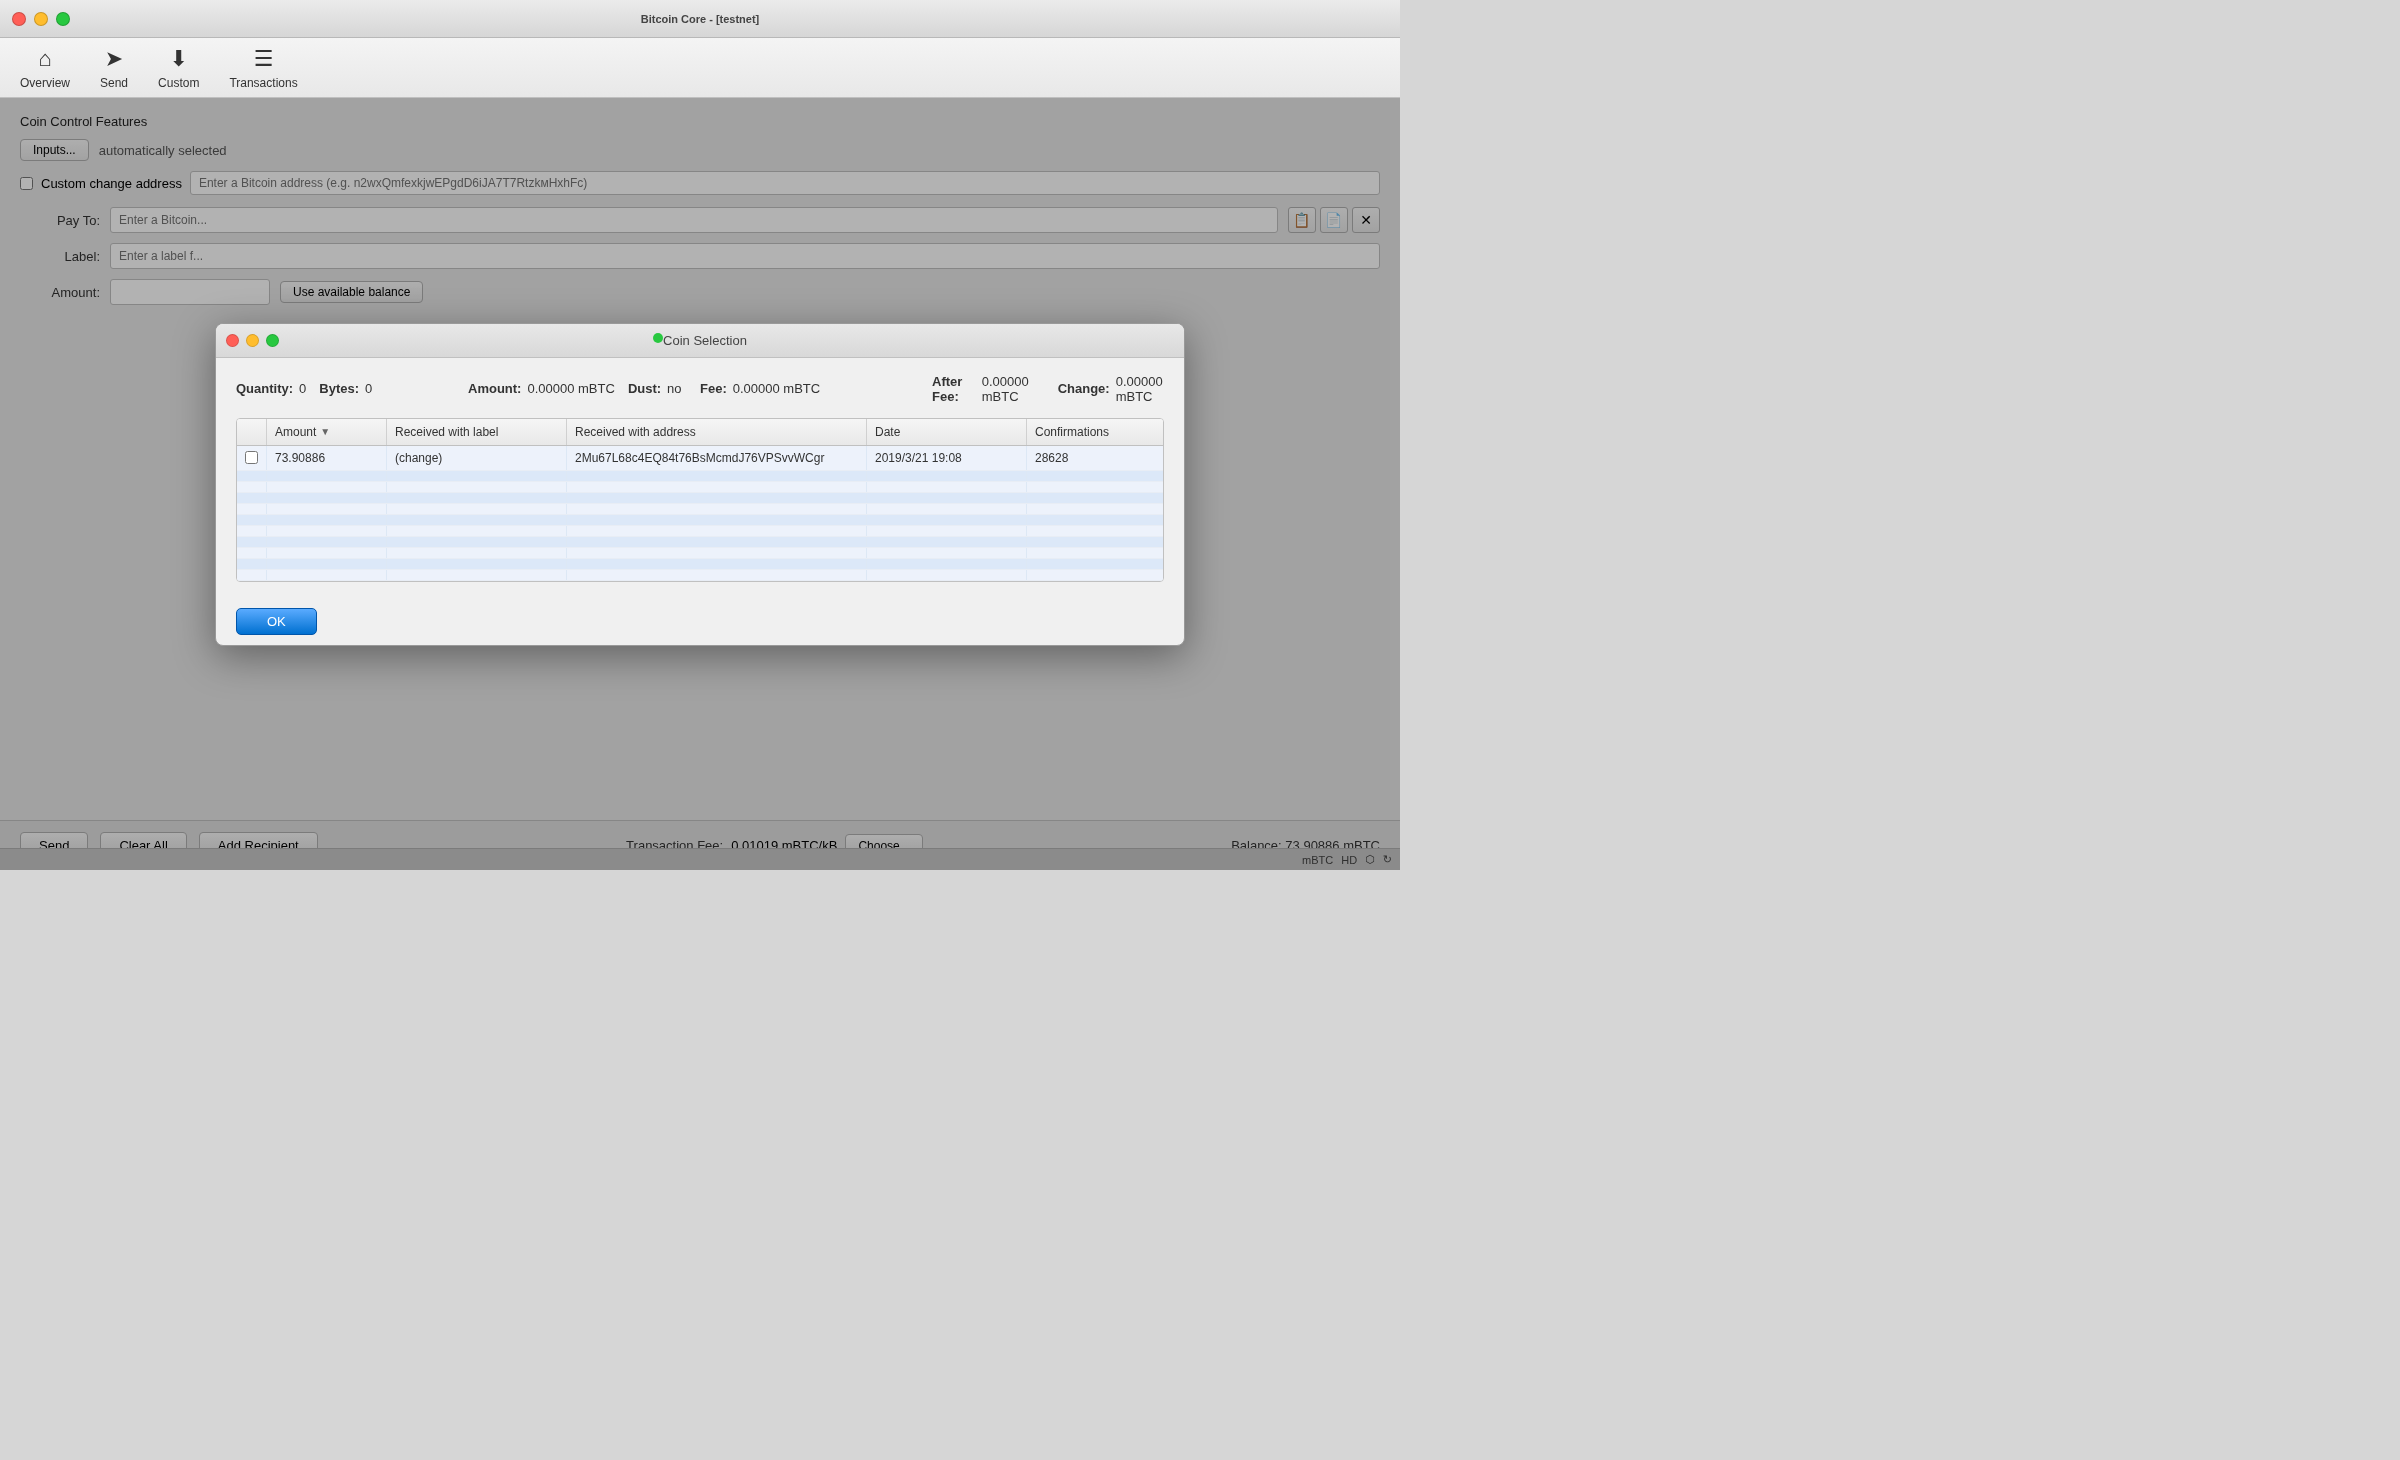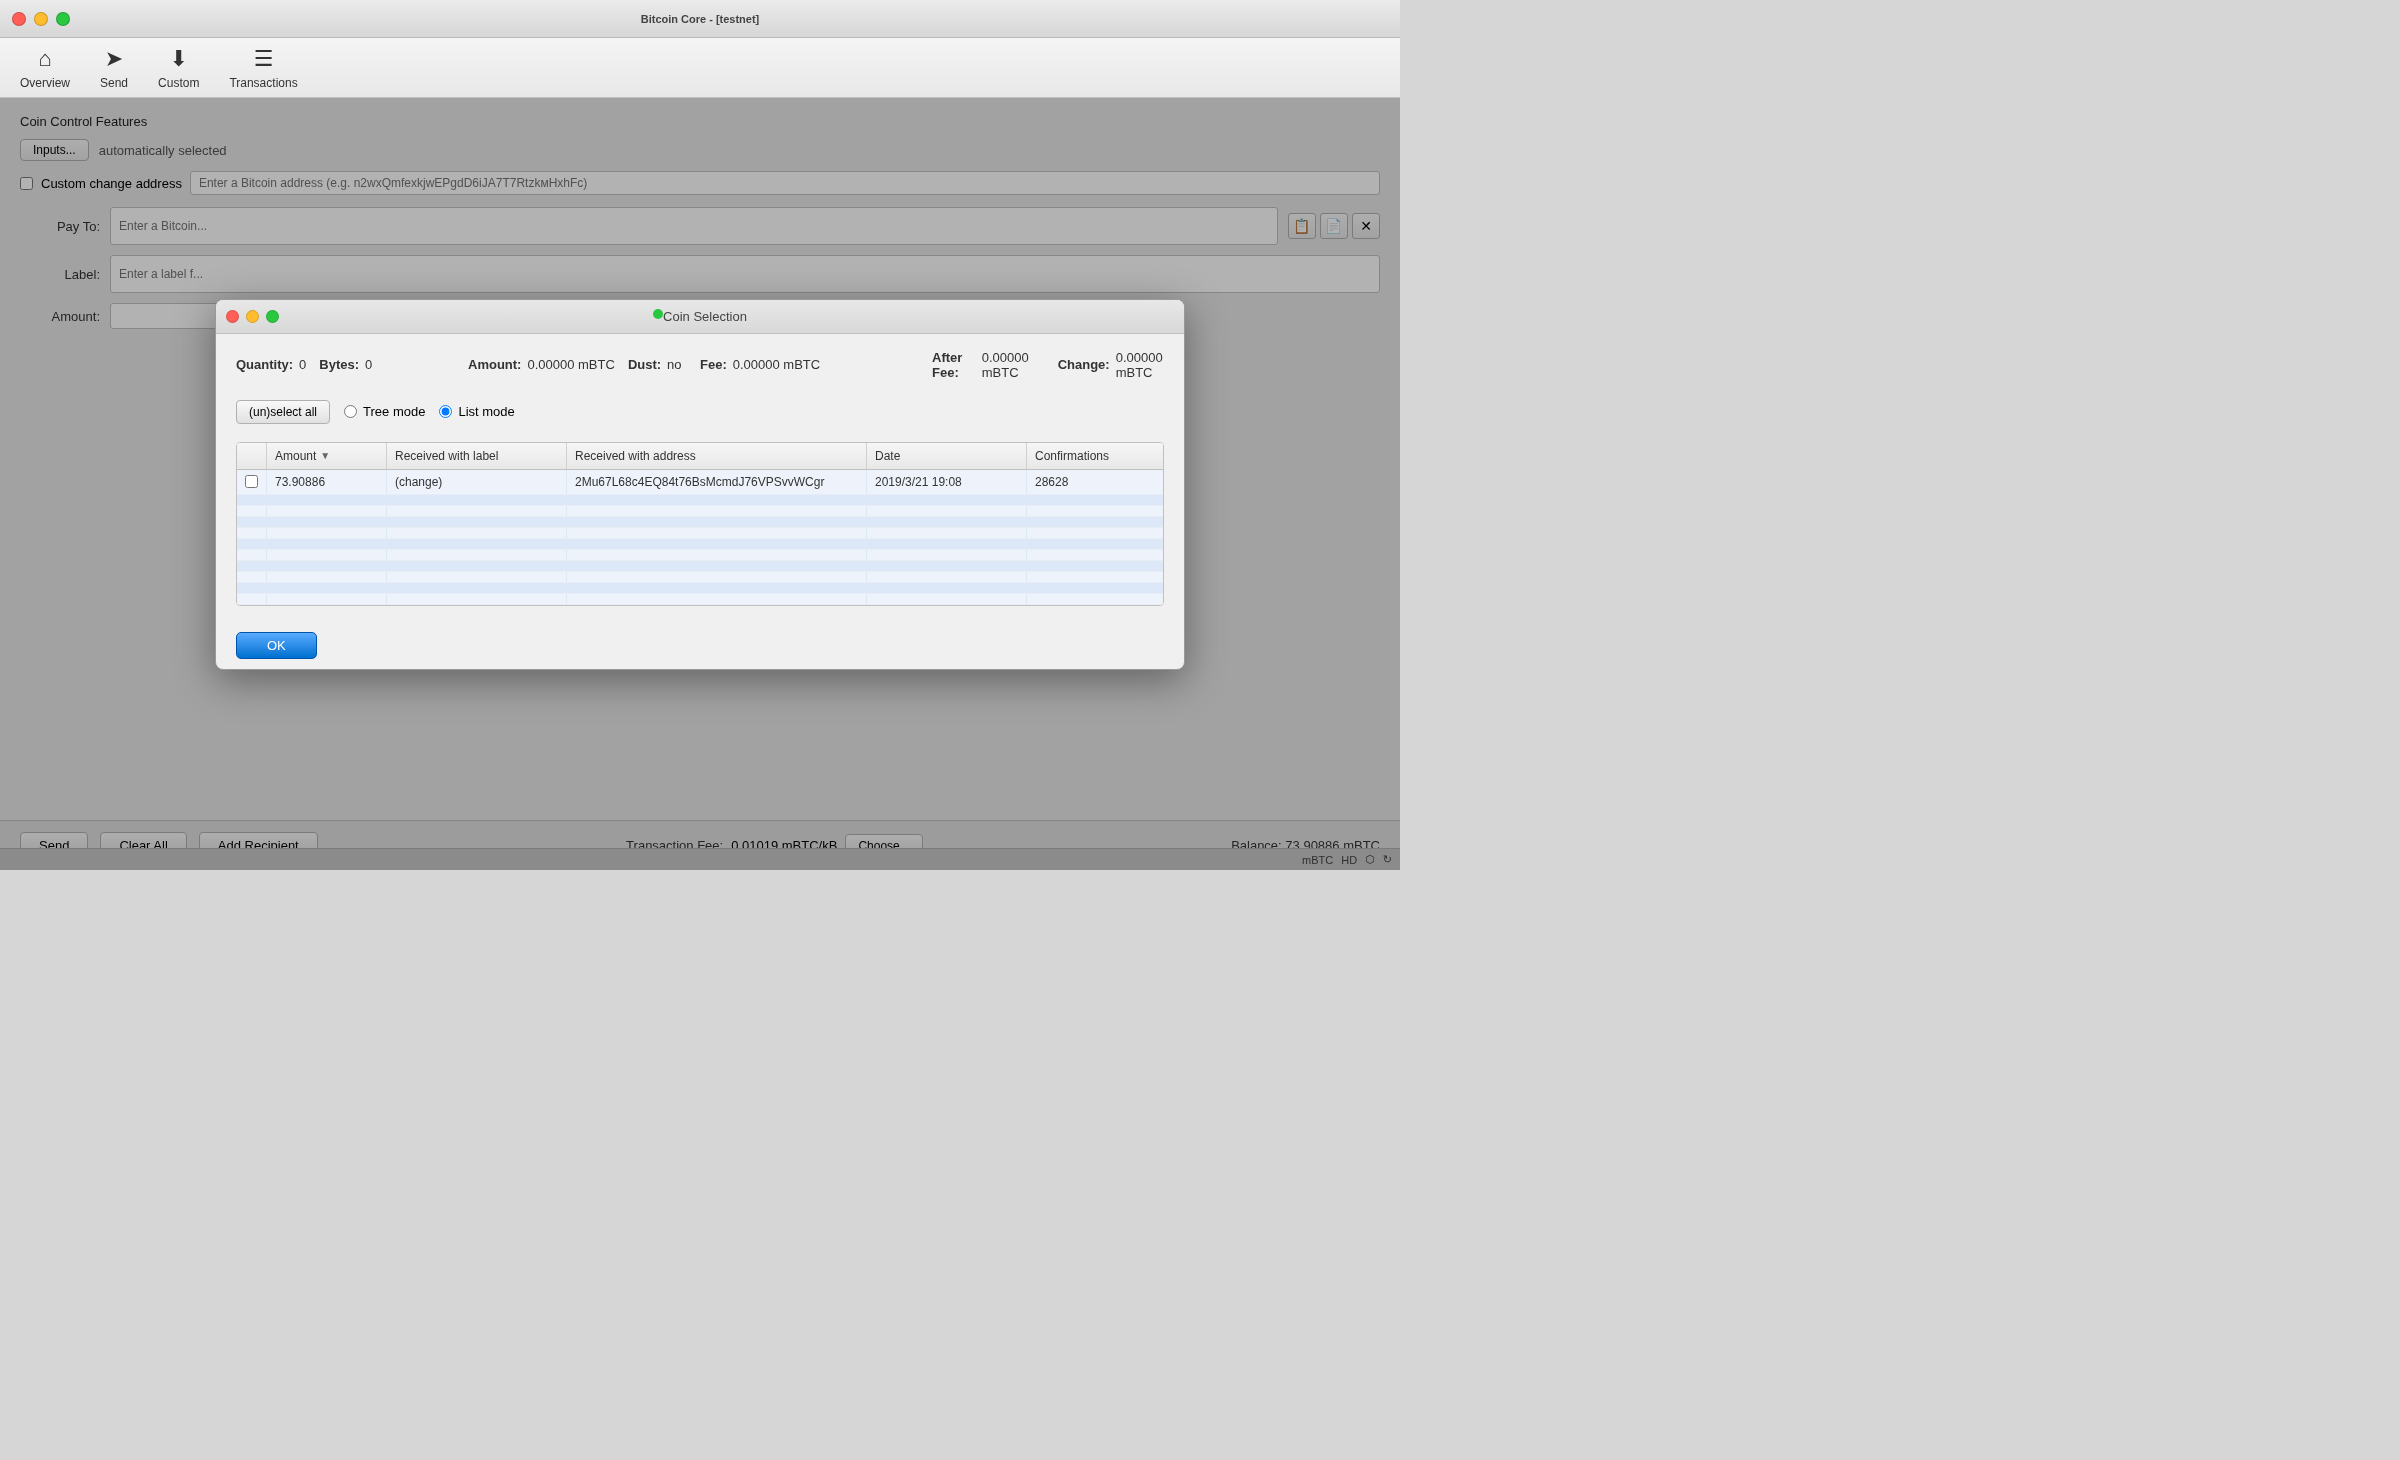"Enter a Bitcoin..." .form-input { height: 38px -> 26px }
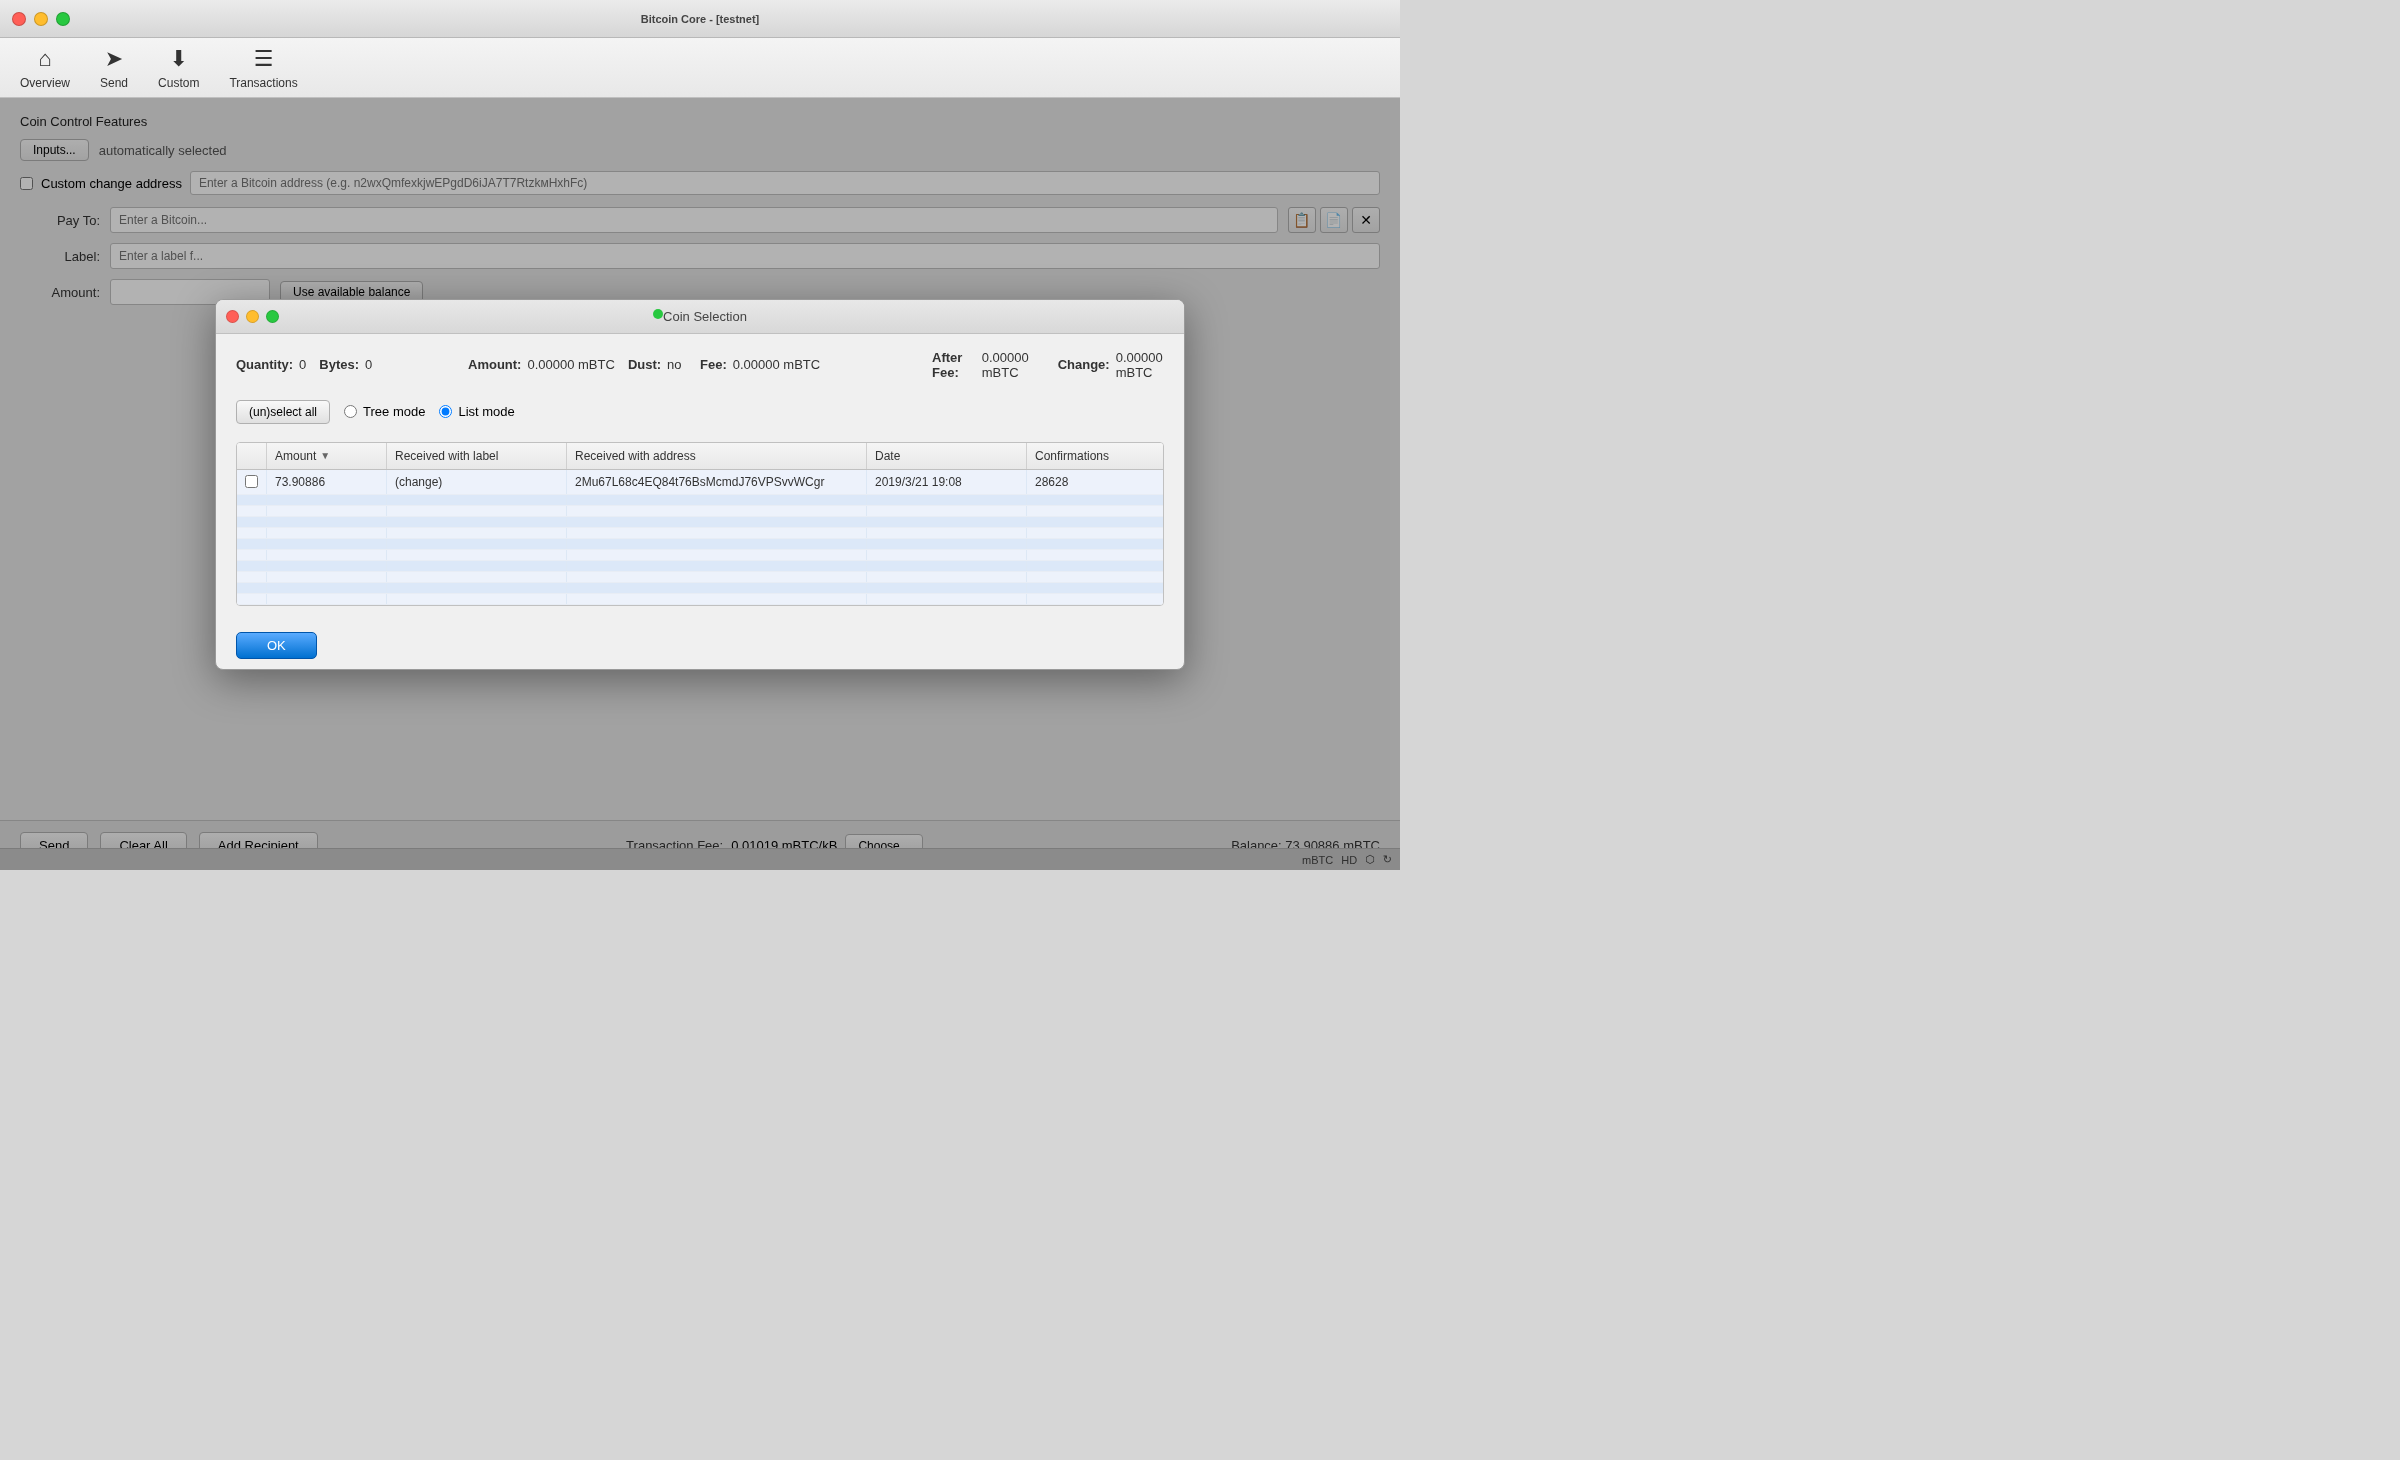"(un)select all" div.mode-row { html: <div> <button>(un)select all</button> <label> <input> <span>Tree mode</span> </label> <label> <input> <span>List mode</span> </label> </div> -> none }
